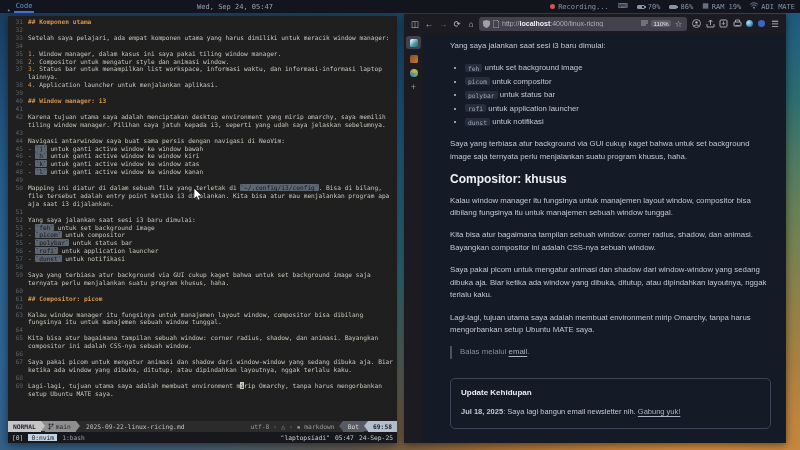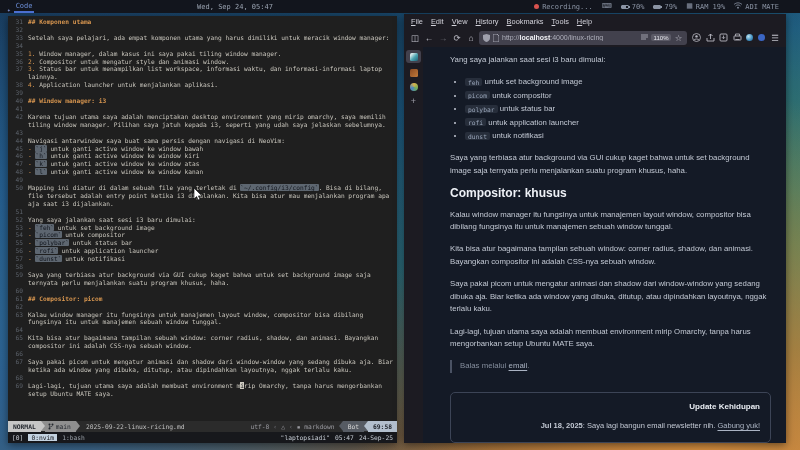"Recording..." .pb-right { padding-right: 21px -> 5px }
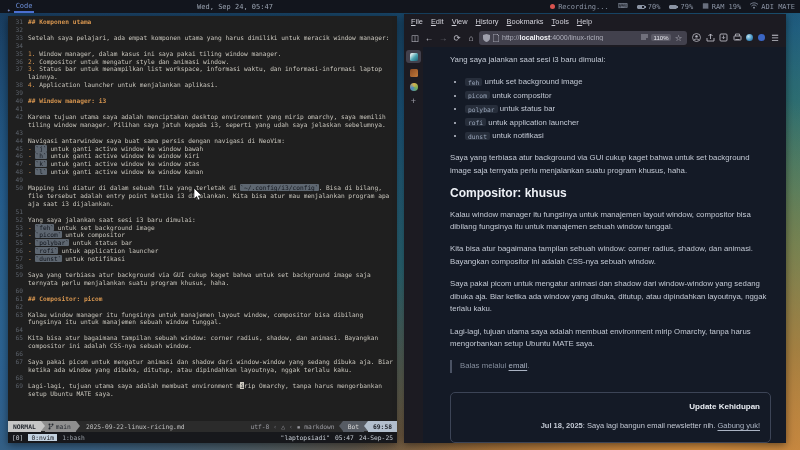"79%" span { text: 79% -> 86% }
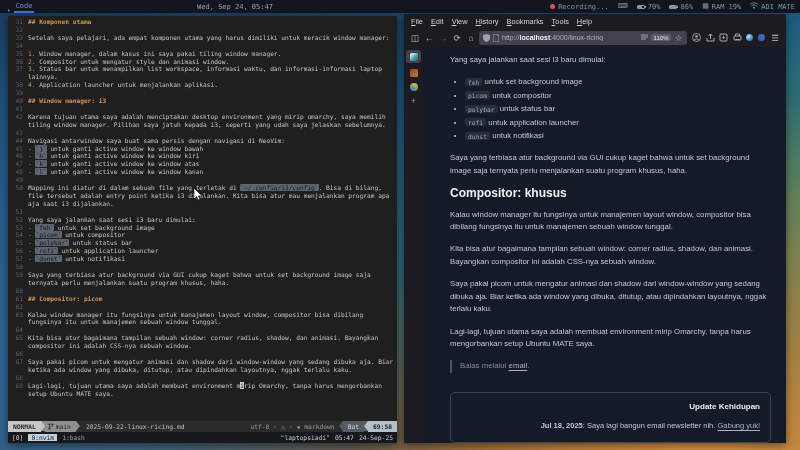"File" div.menubar { html: <div> <span>File</span> <span>Edit</span> <span>View</span> <span>History</span> <span>Bookmarks</span> <span>Tools</span> <span>Help</span> </div> -> none }
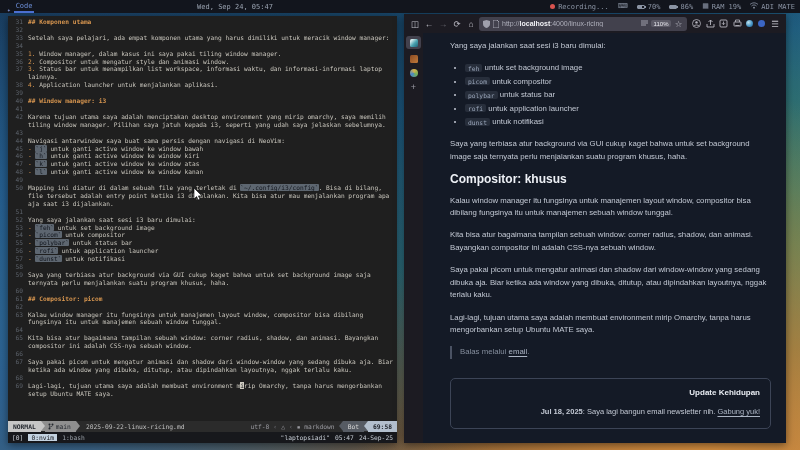"Update Kehidupan" .card { text-align: right -> left }
